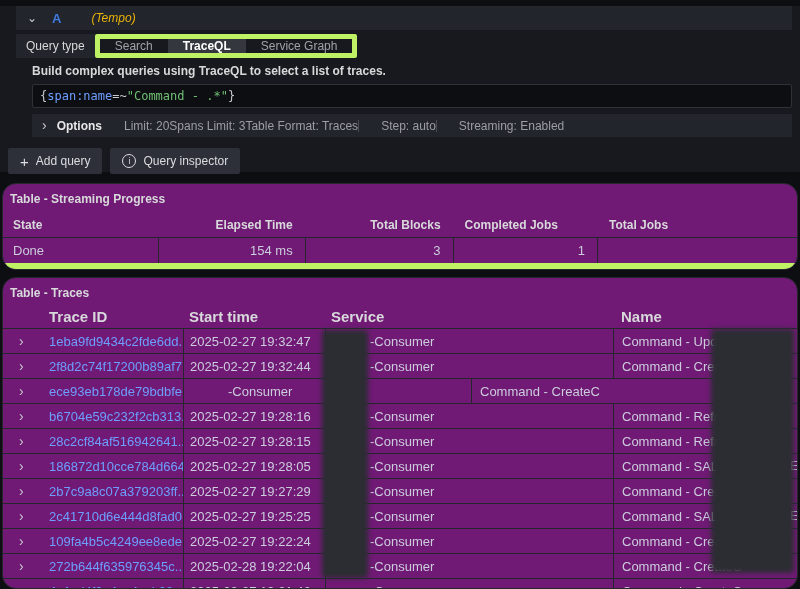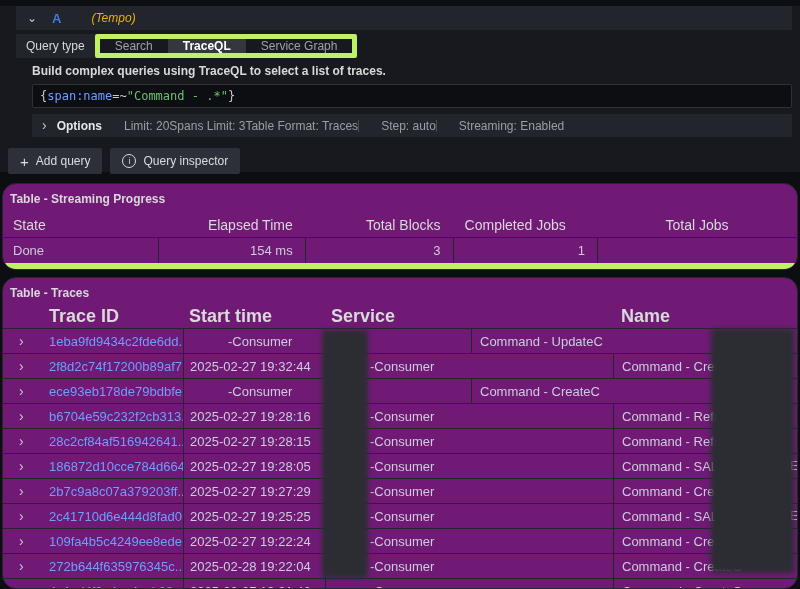"State" .s-header .s-cell { font-size: 14px -> 12px; font-weight: 400 -> 700 }
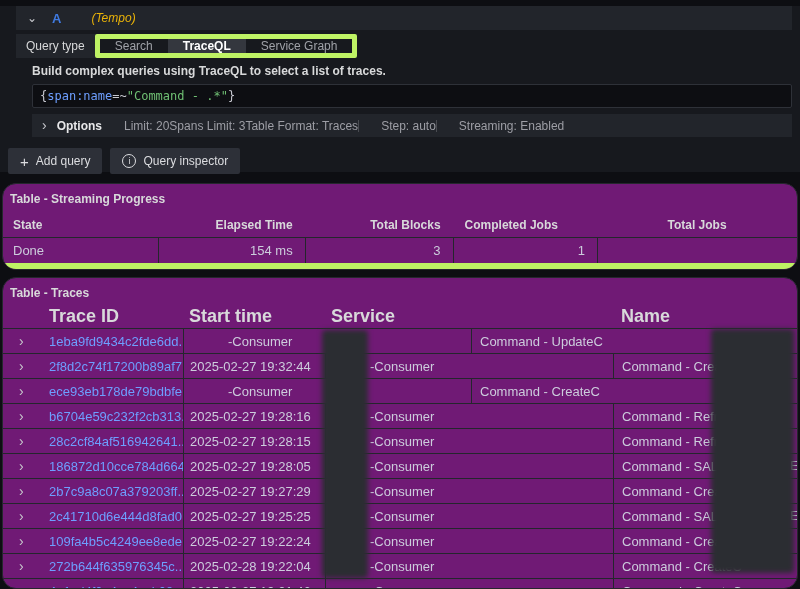"Total Jobs" .s-c4 { text-align: center -> left }
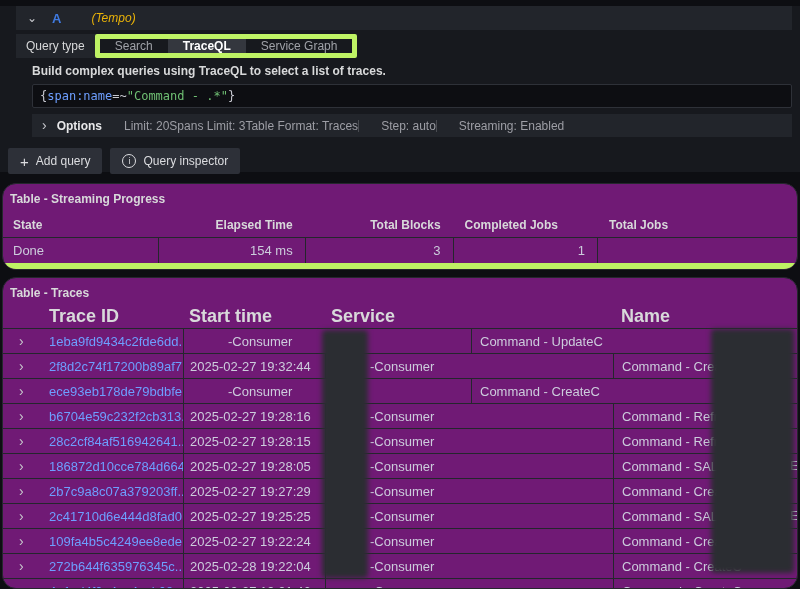"Trace ID" .t-header .t-cell { font-size: 18px -> 15px }
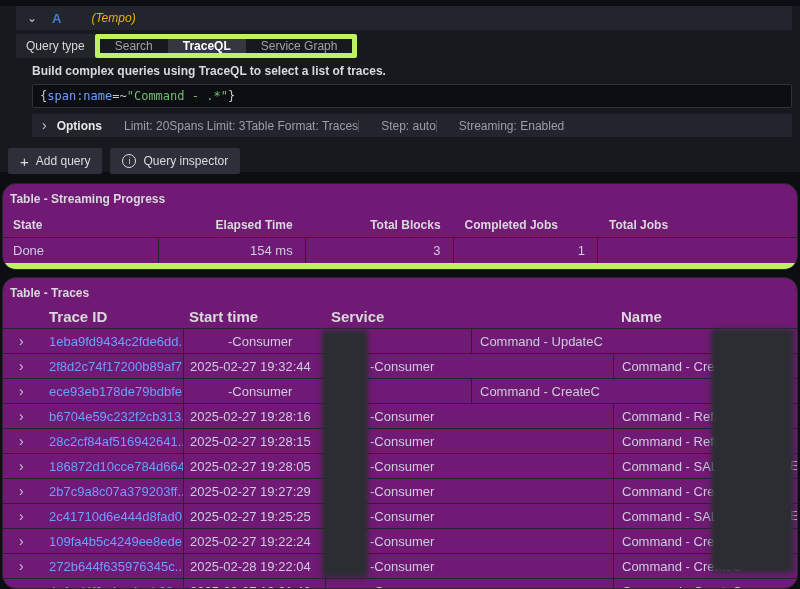"2025-02-27 19:32:47" div.t-cell { html: none -> <div>2025-02-27 19:32:47</div> }
